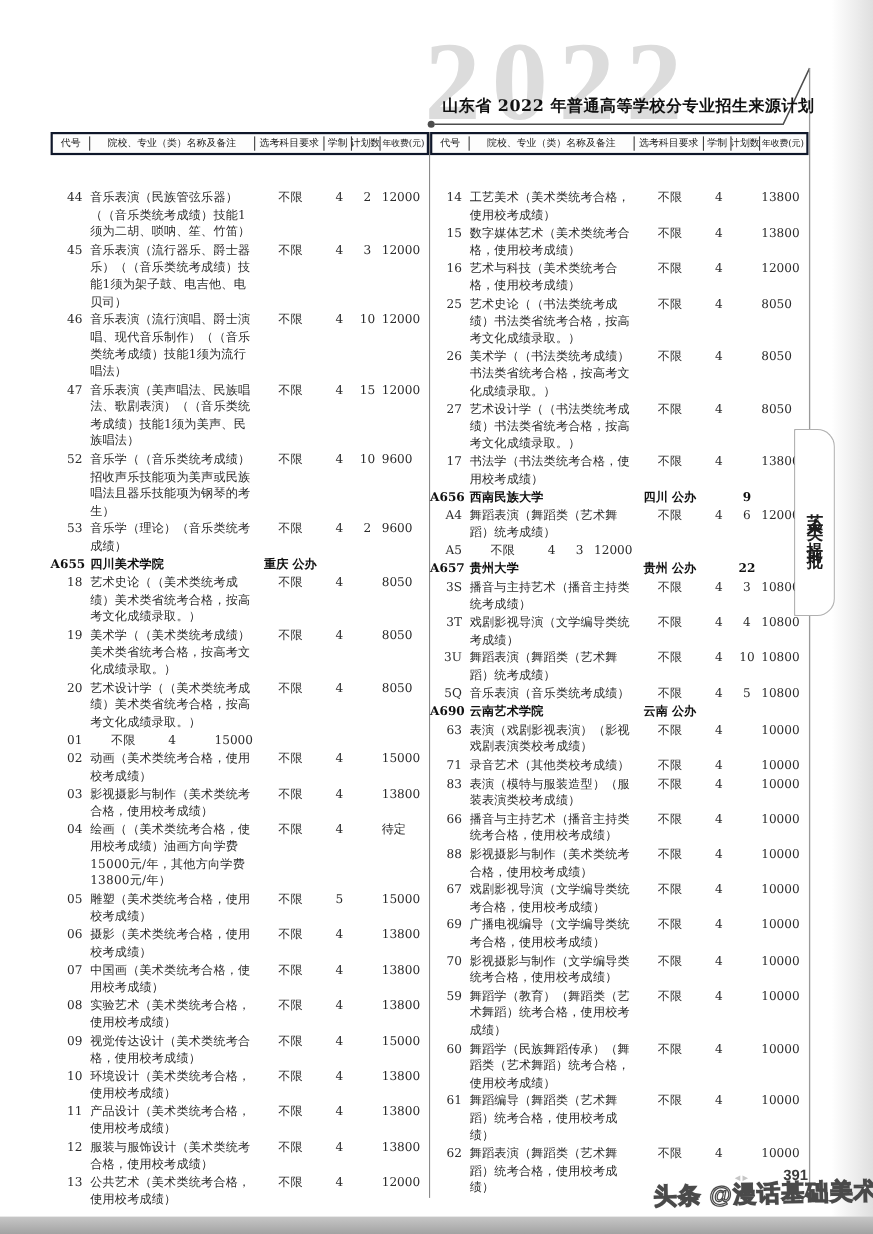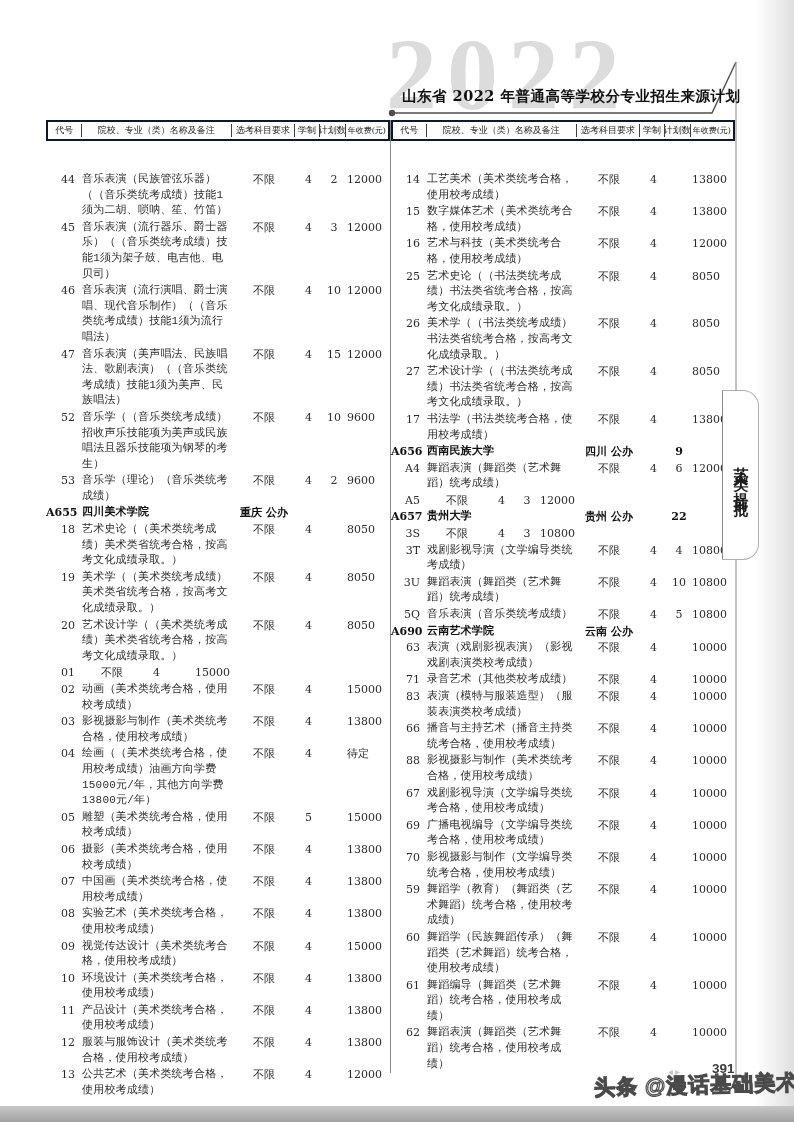"音乐表演（民族管弦乐器）（（音乐类统考成绩）技能1须为二胡、唢呐、笙、竹笛）" .c.name { font-family: Liberation Mono, monospace -> none }
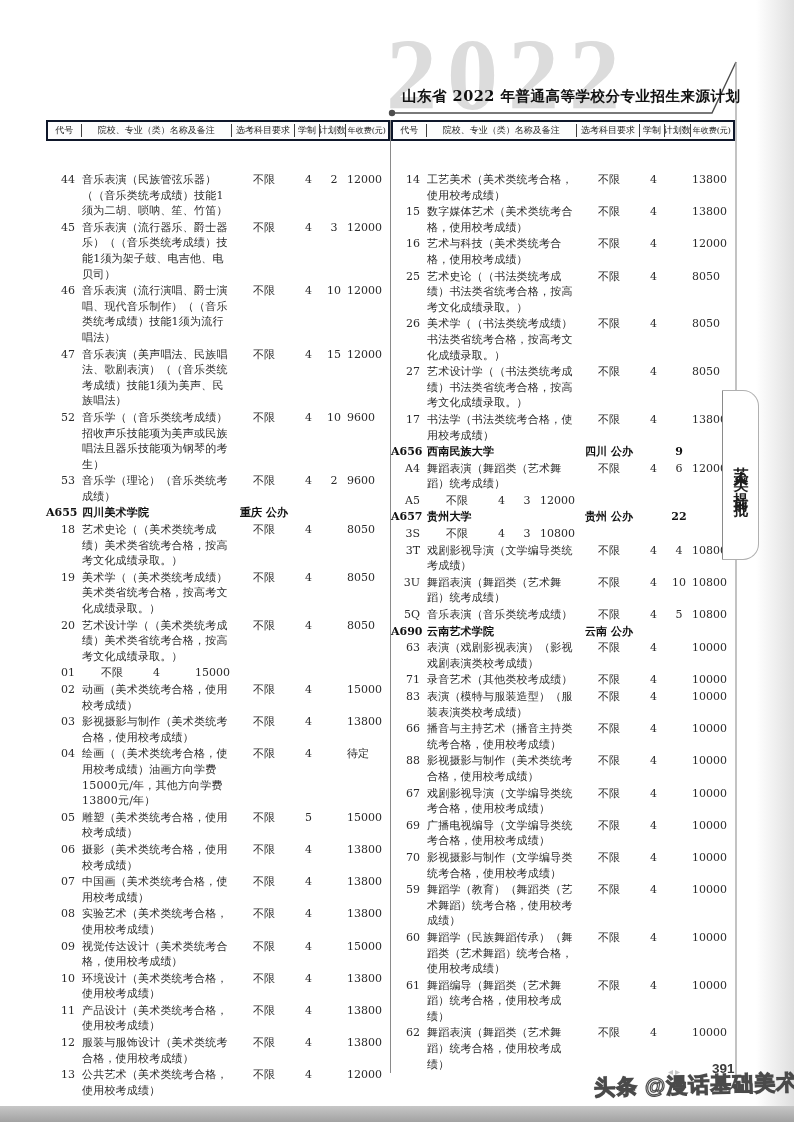"播音与主持艺术（播音主持类统考成绩）" span.c { html: none -> <span>播音与主持艺术（播音主持类统考成绩）</span> }
